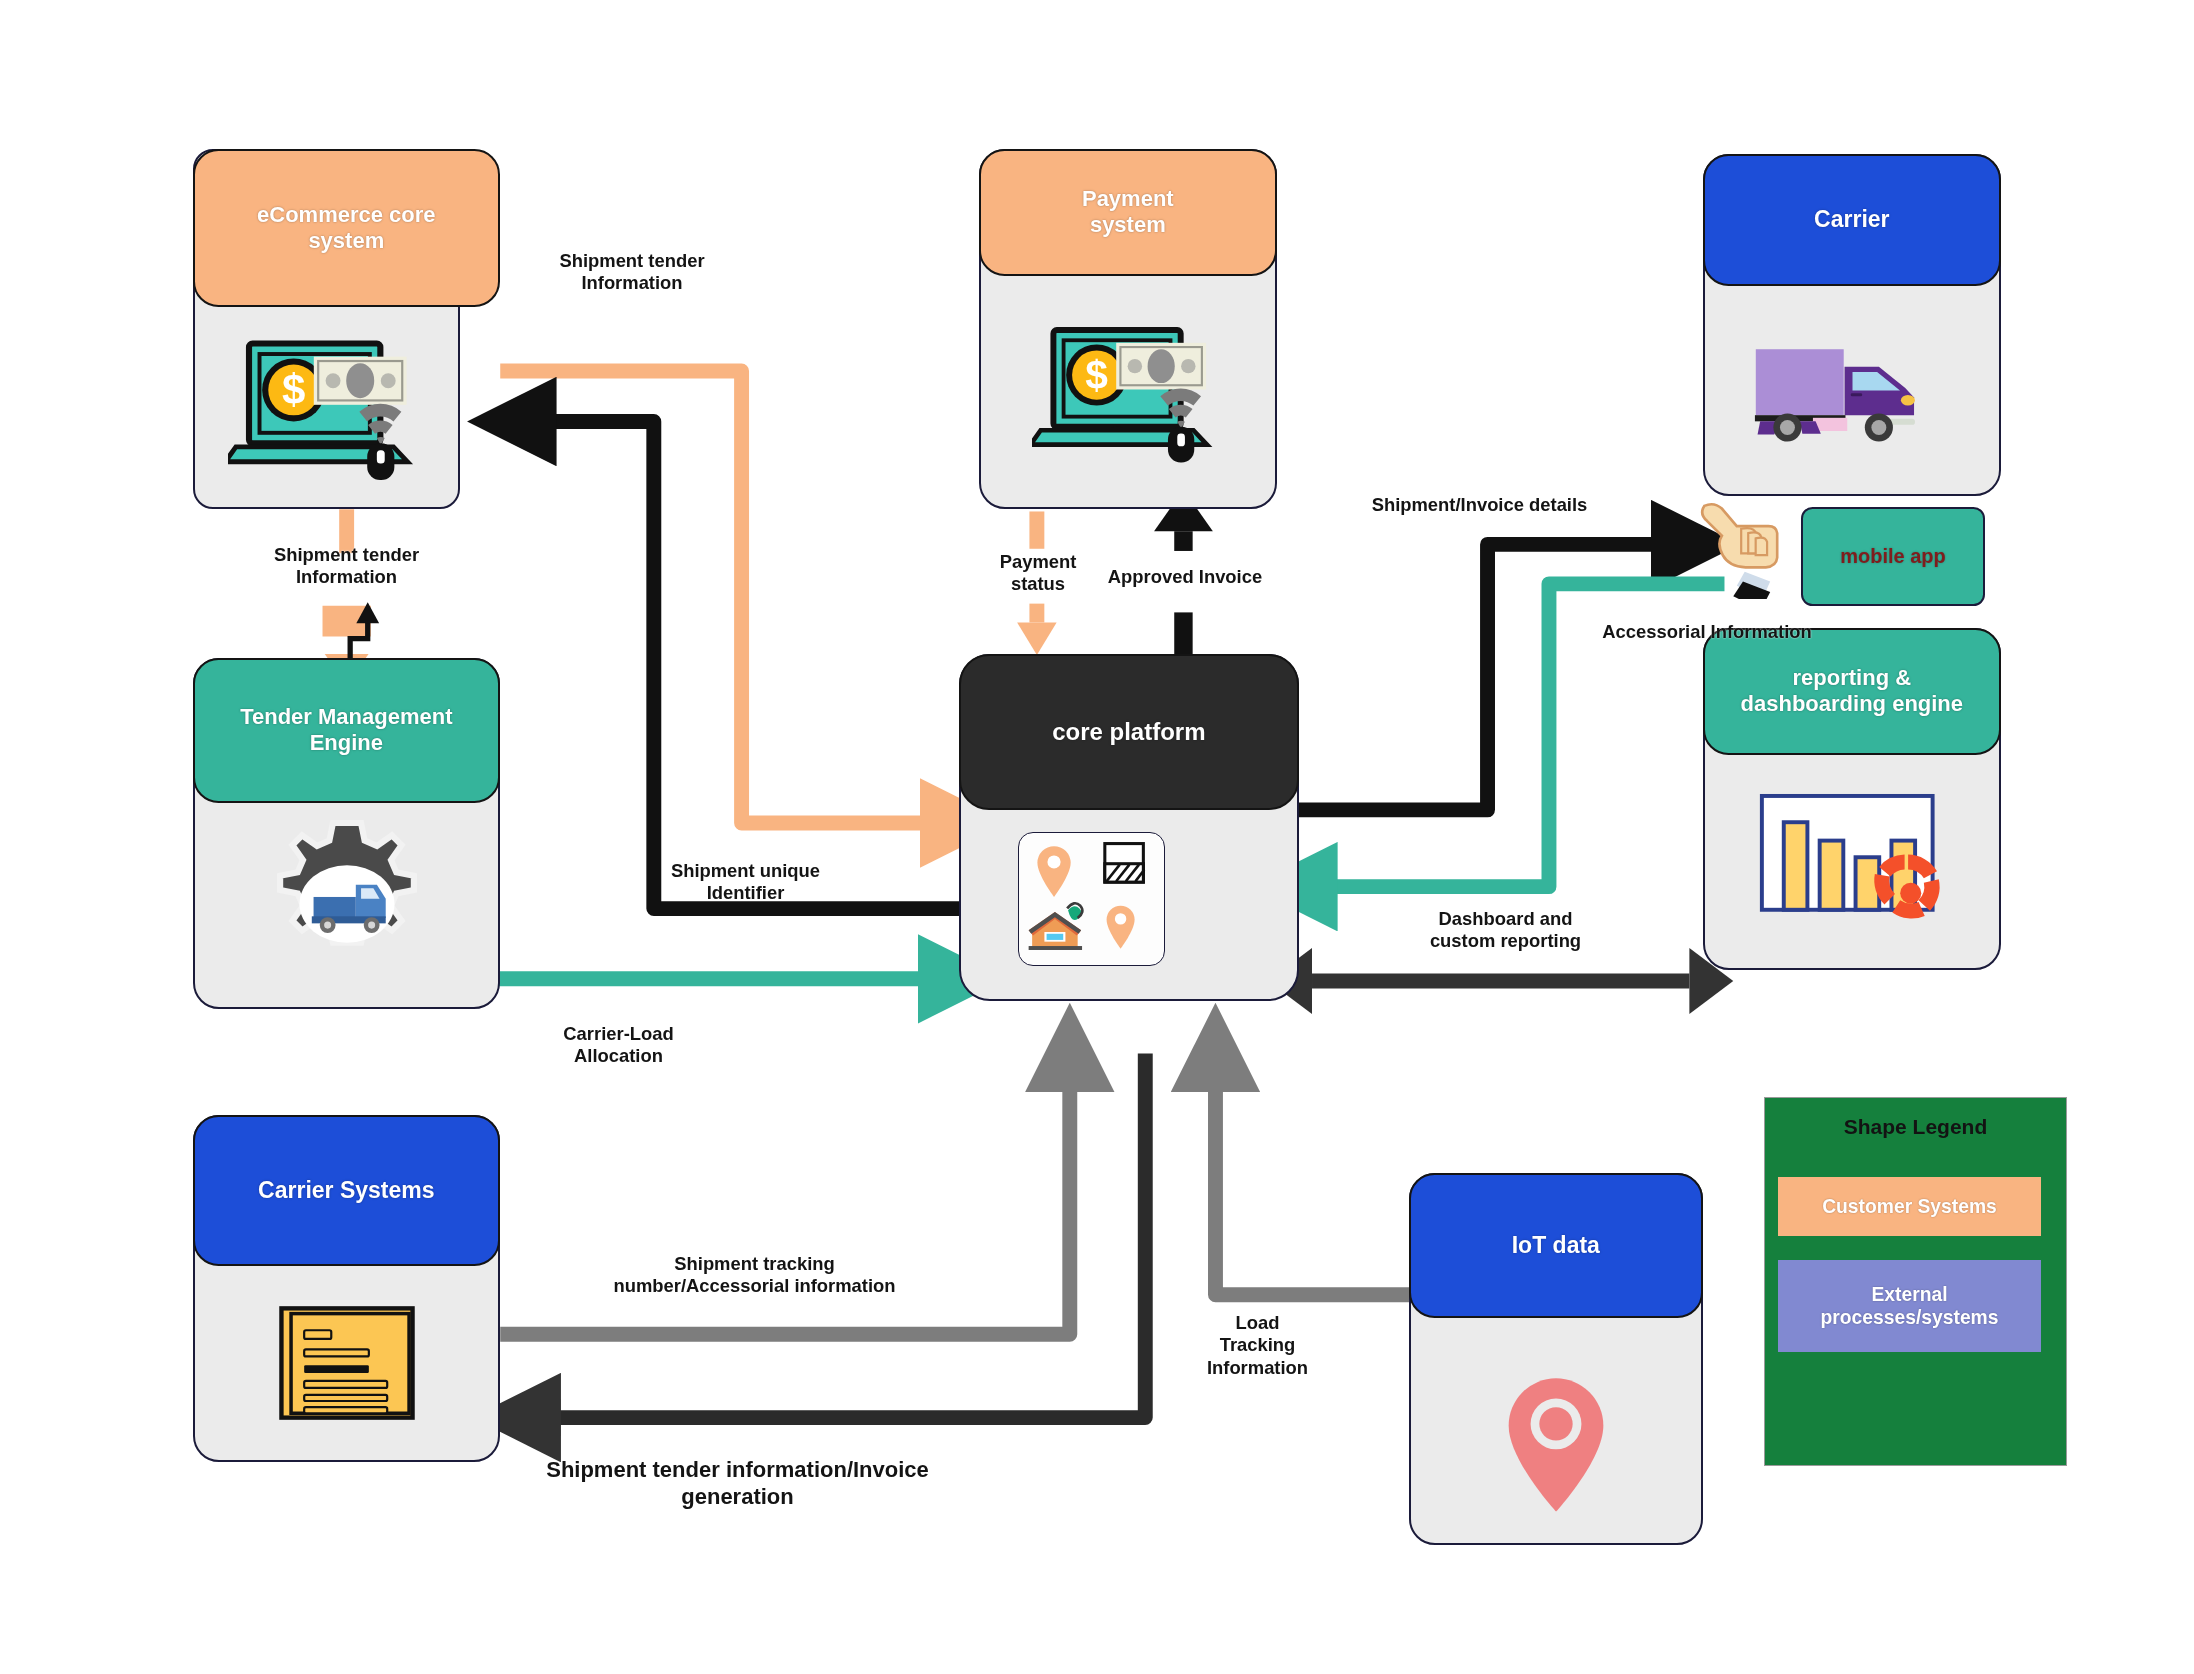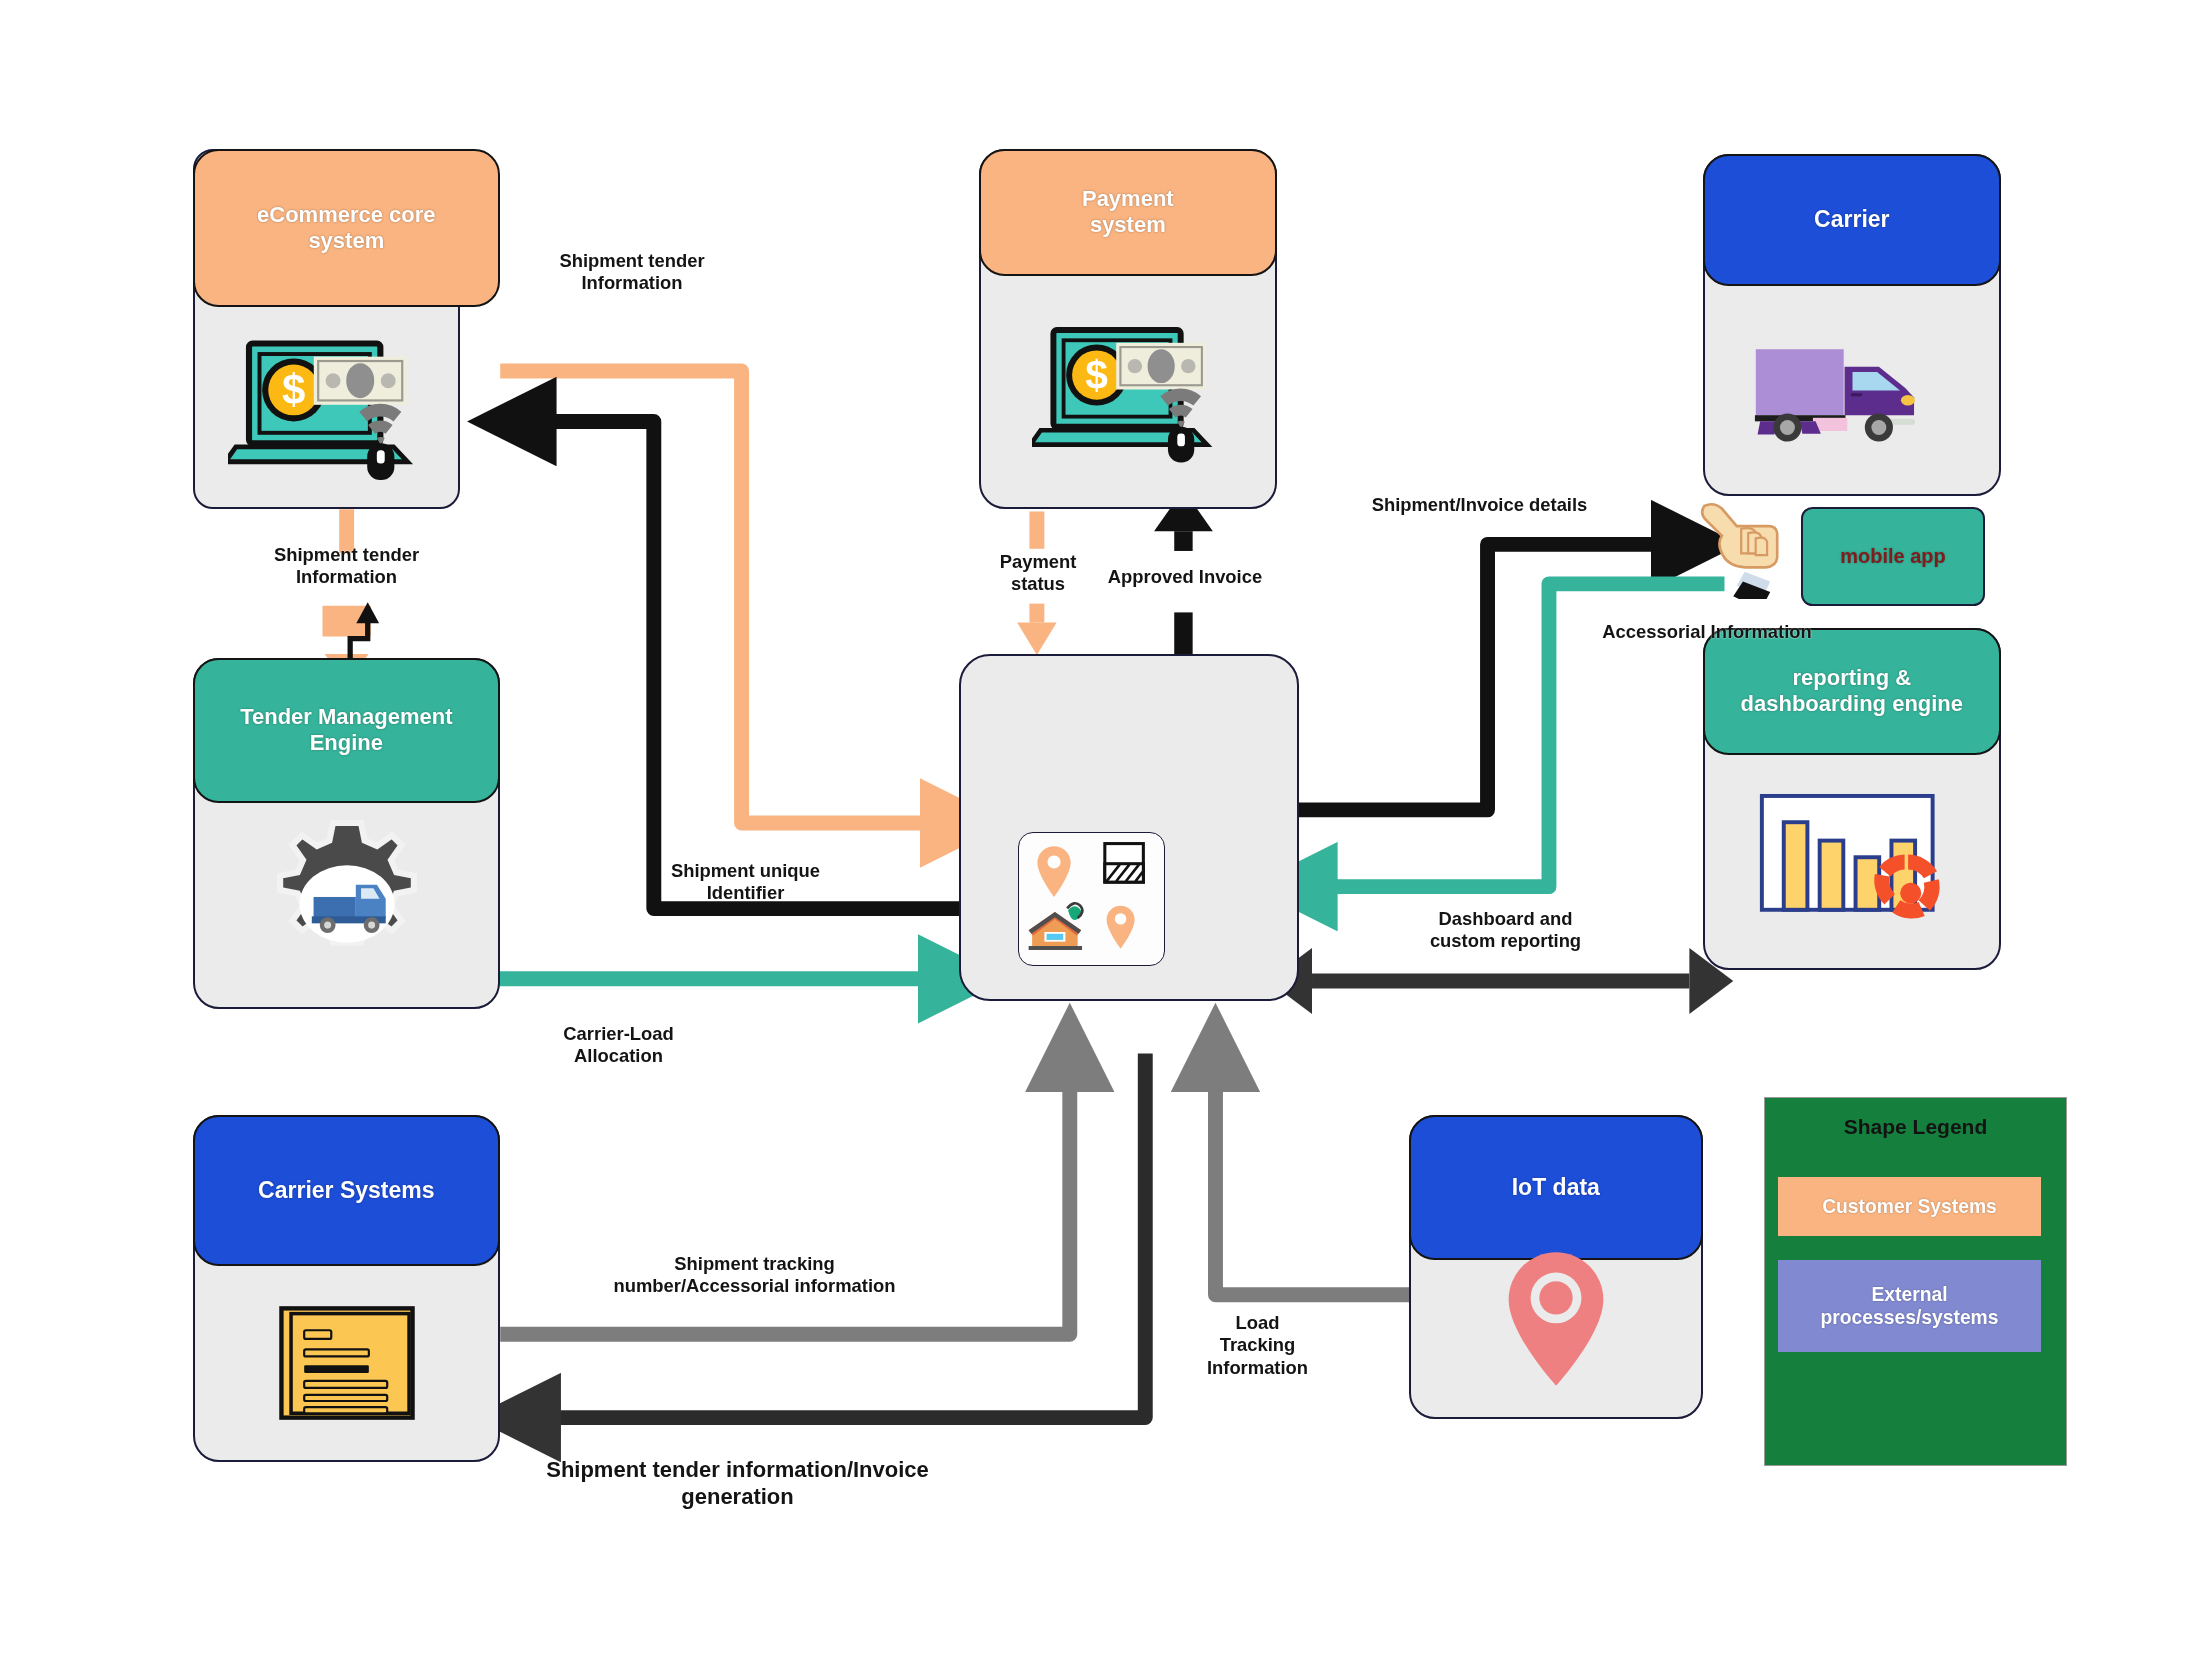"core platform" div.cap { html: none -> <div> <span>core platform</span> </div> }
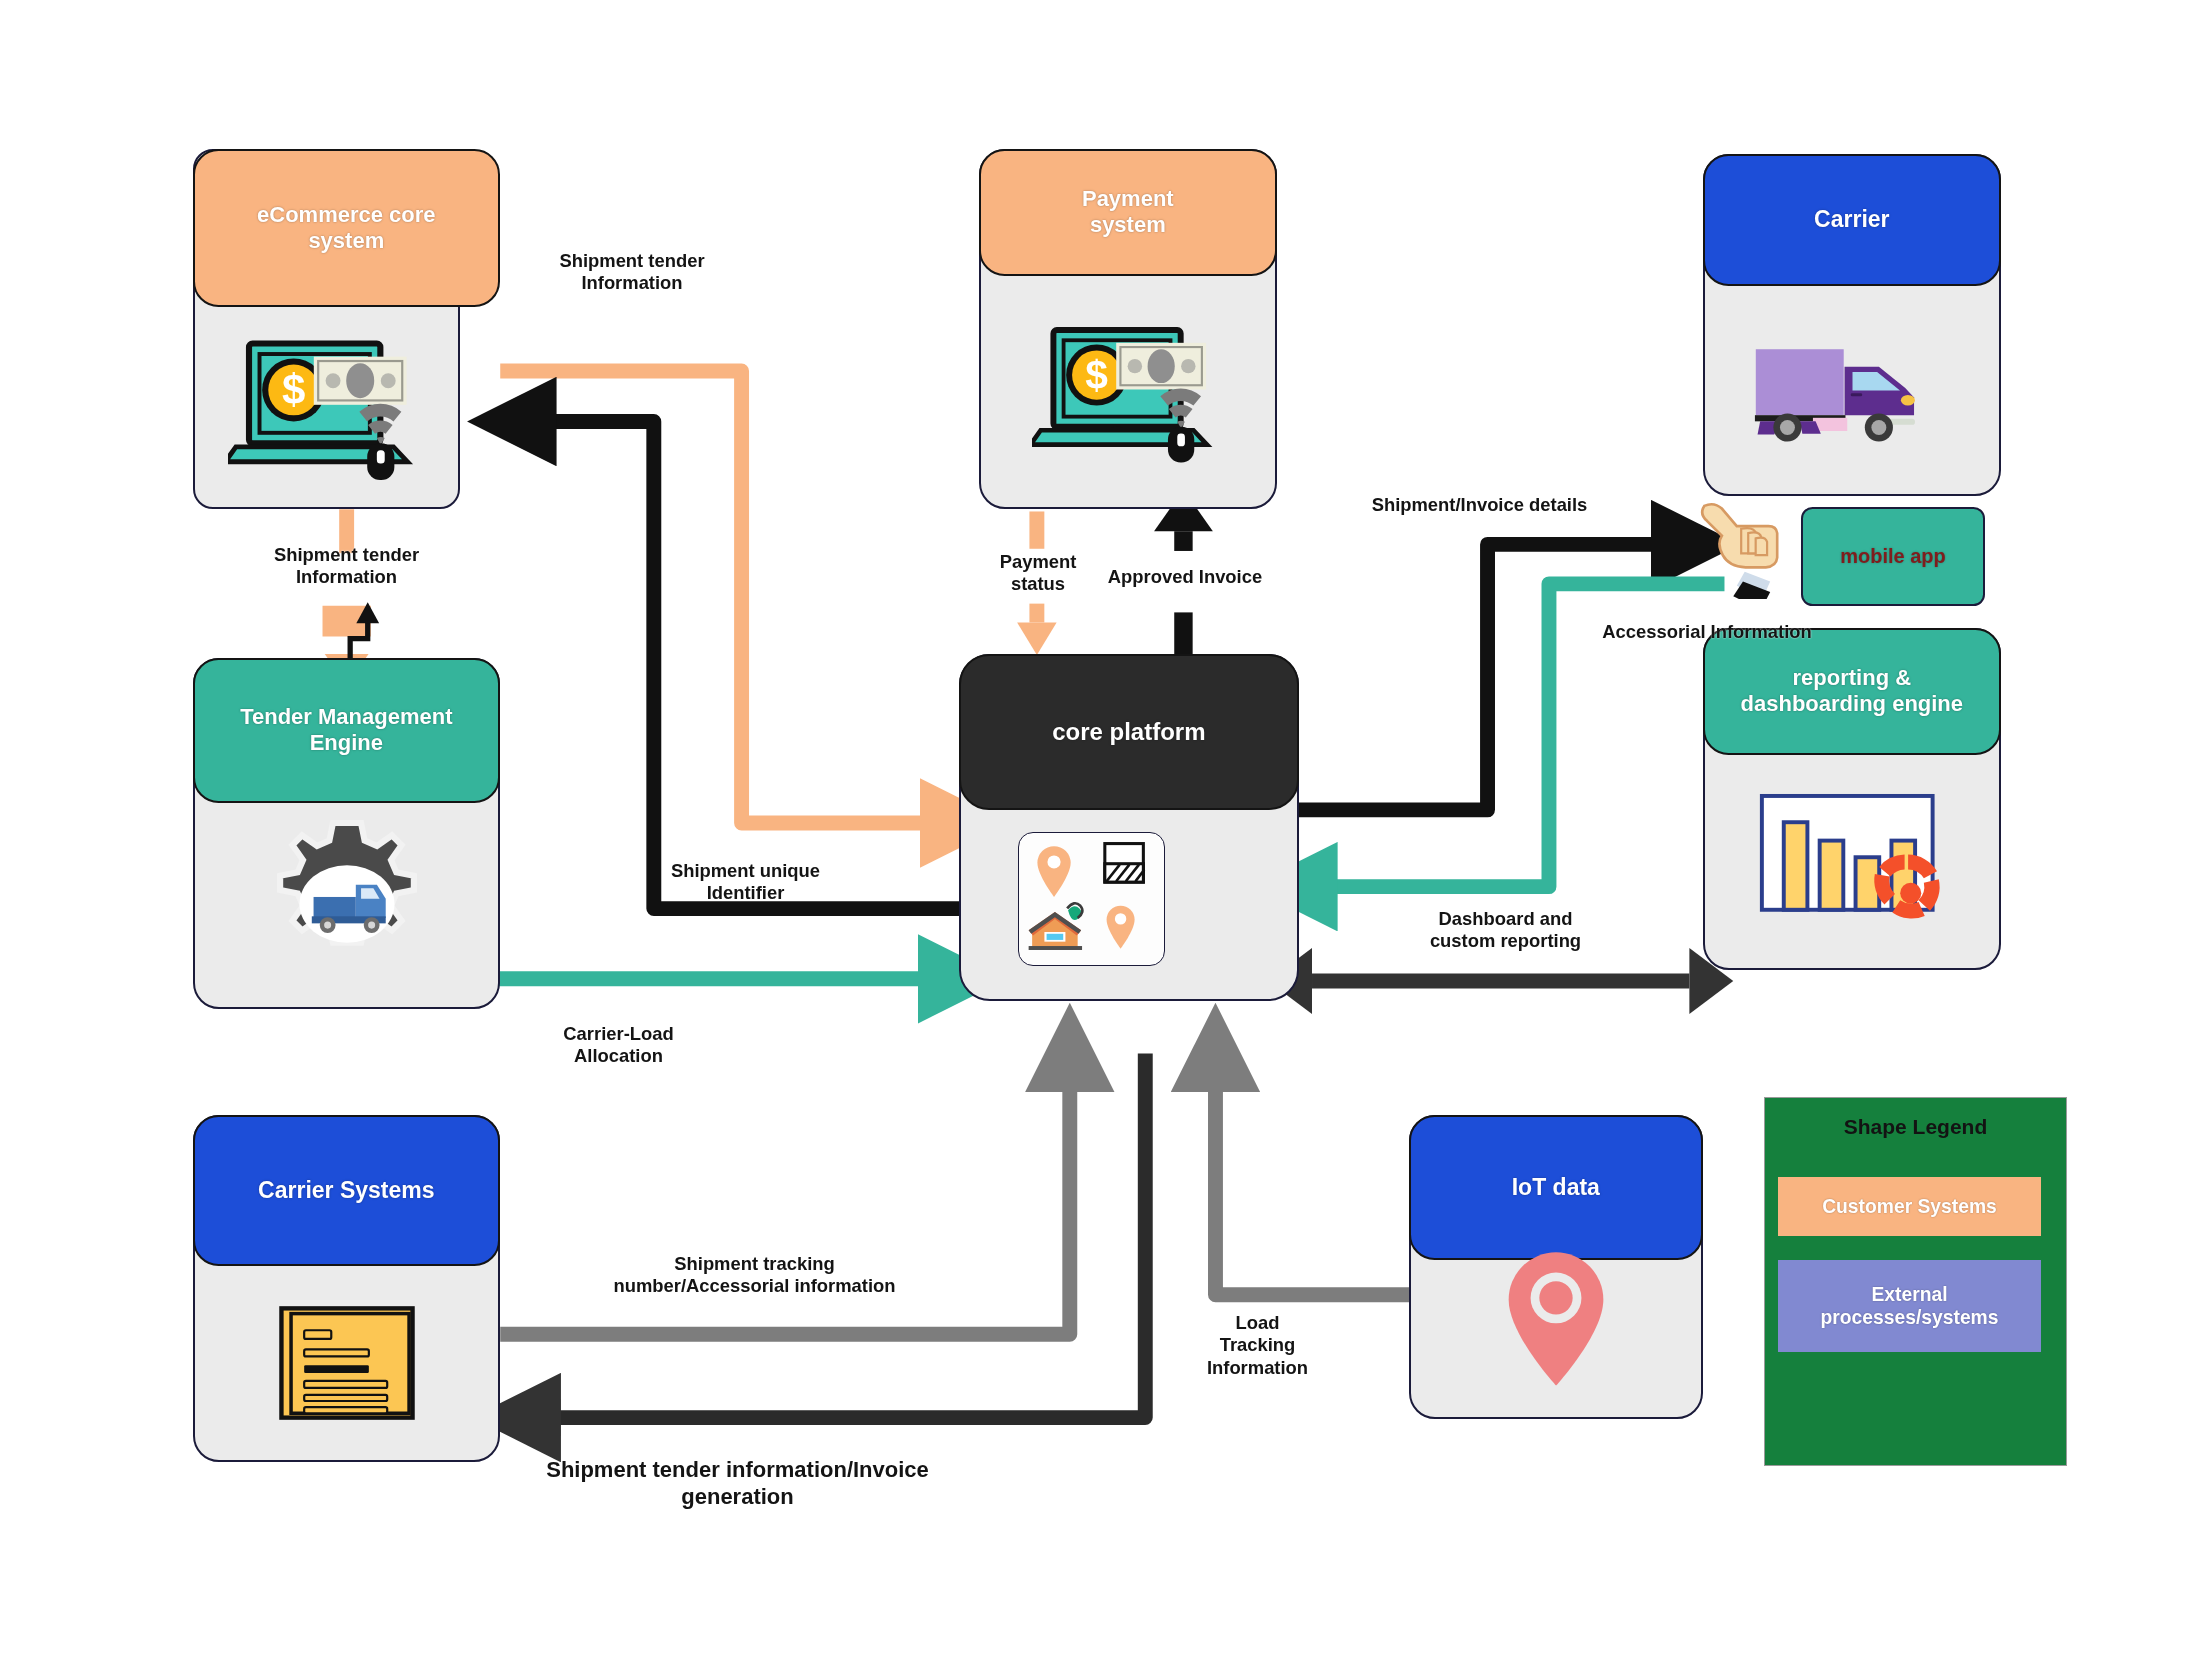"IoT data" div.node { height: 304px -> 372px; top: 1115px -> 1173px }
